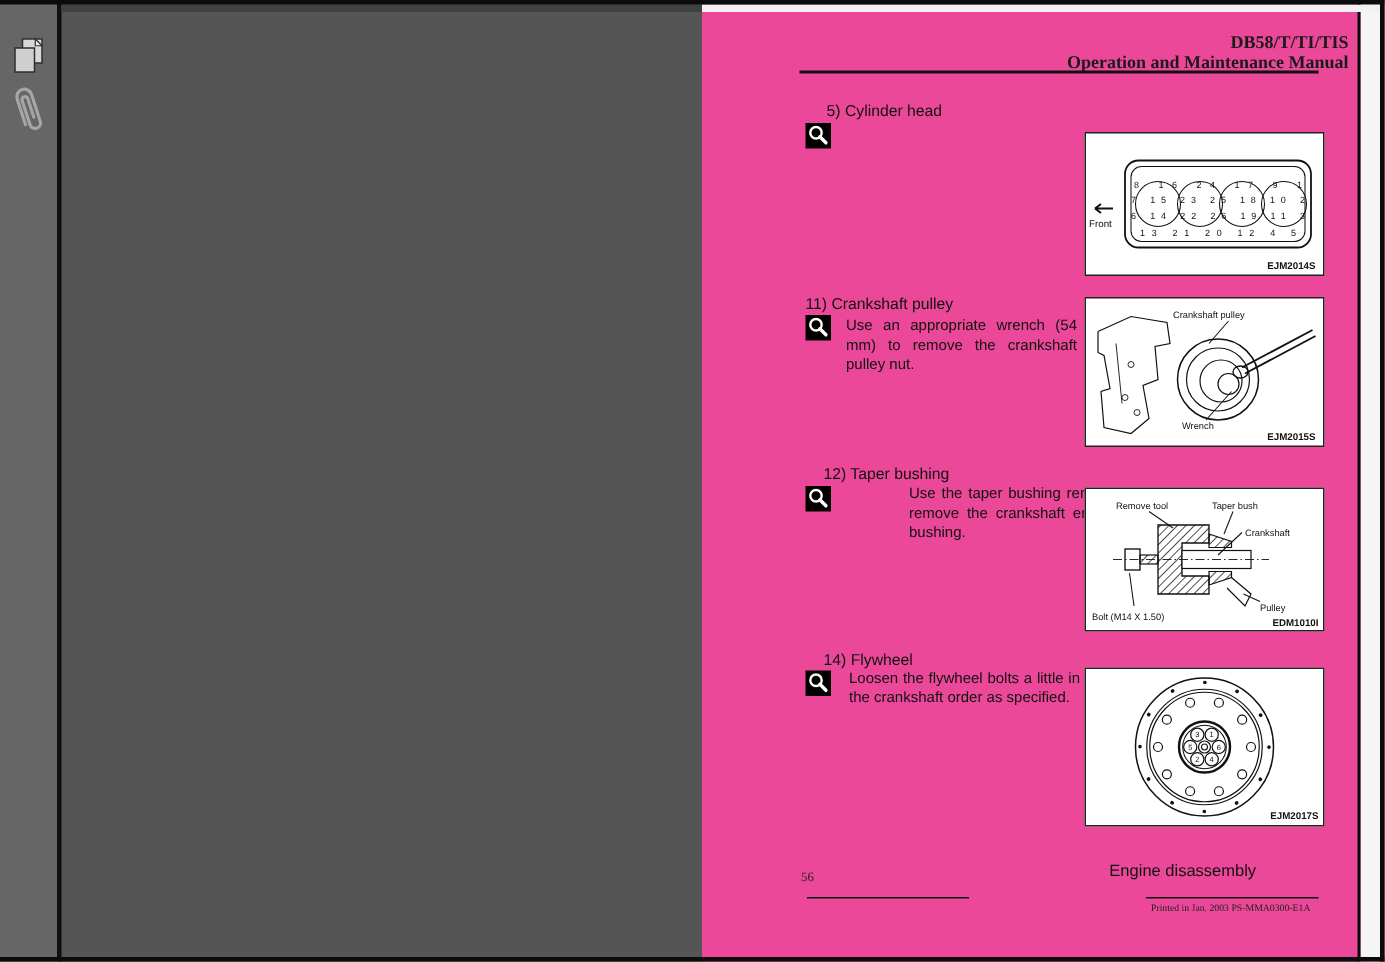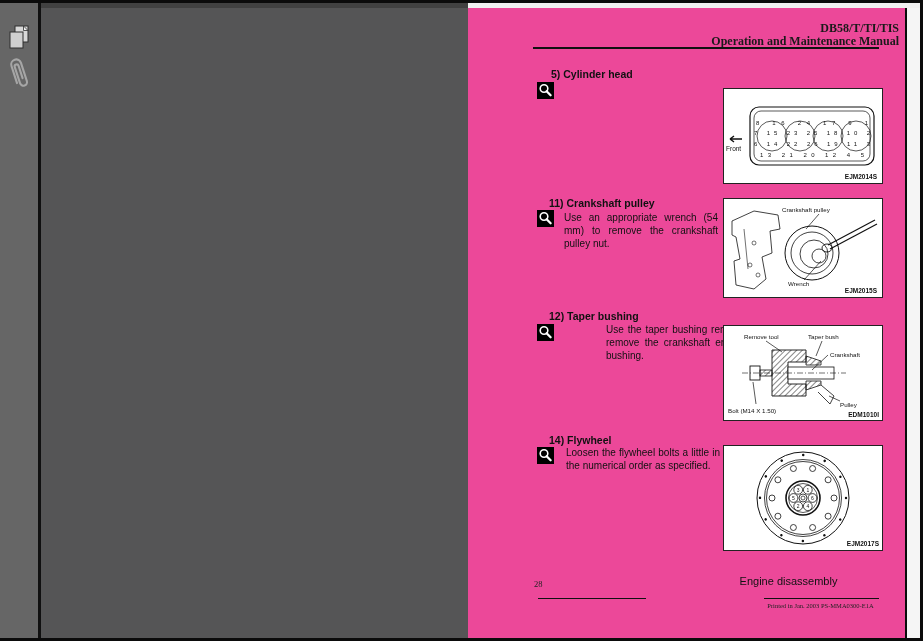"5) Cylinder head" .sec-heading { font-weight: bold -> normal }
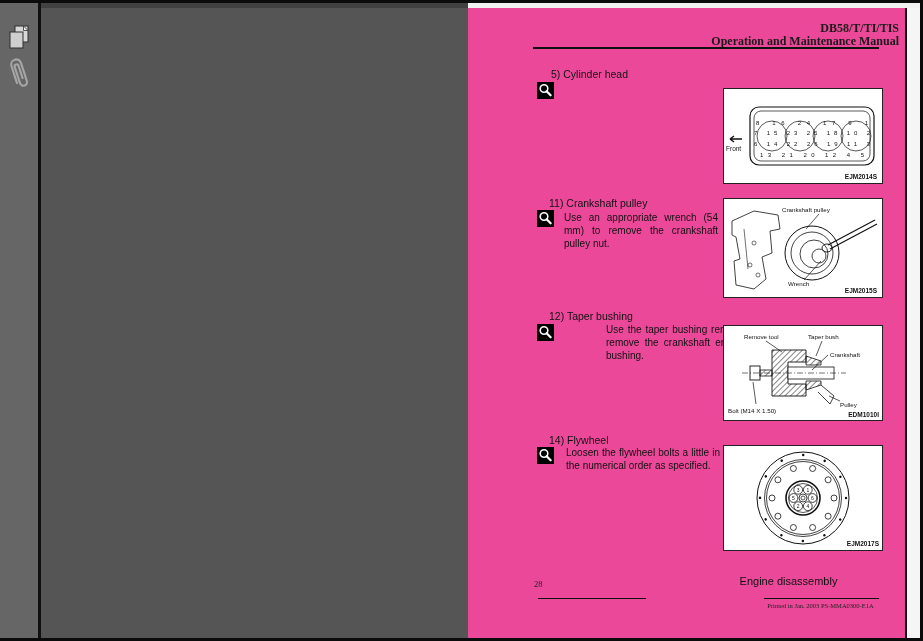"11) Crankshaft pulley" div.abs { left: 81px -> 69px }
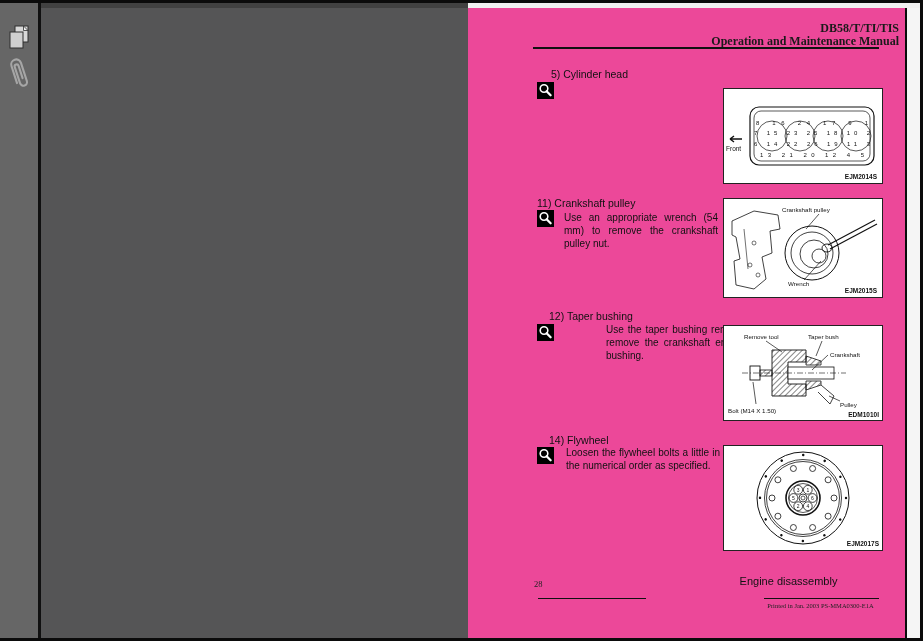"Loosen the flywheel bolts a" div.abs { text: numerical -> crankshaft }
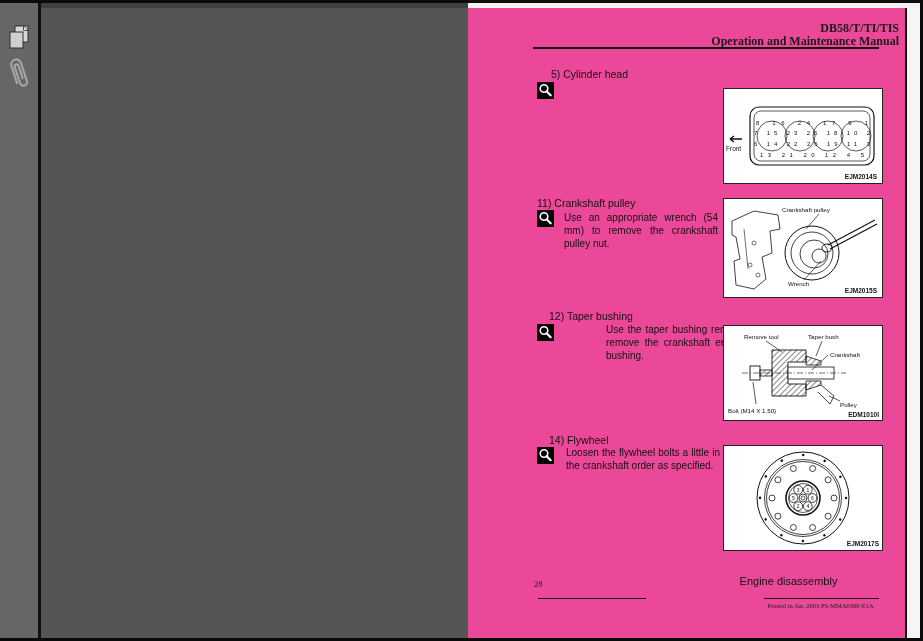"28" div.abs { text: 28 -> 56 }
